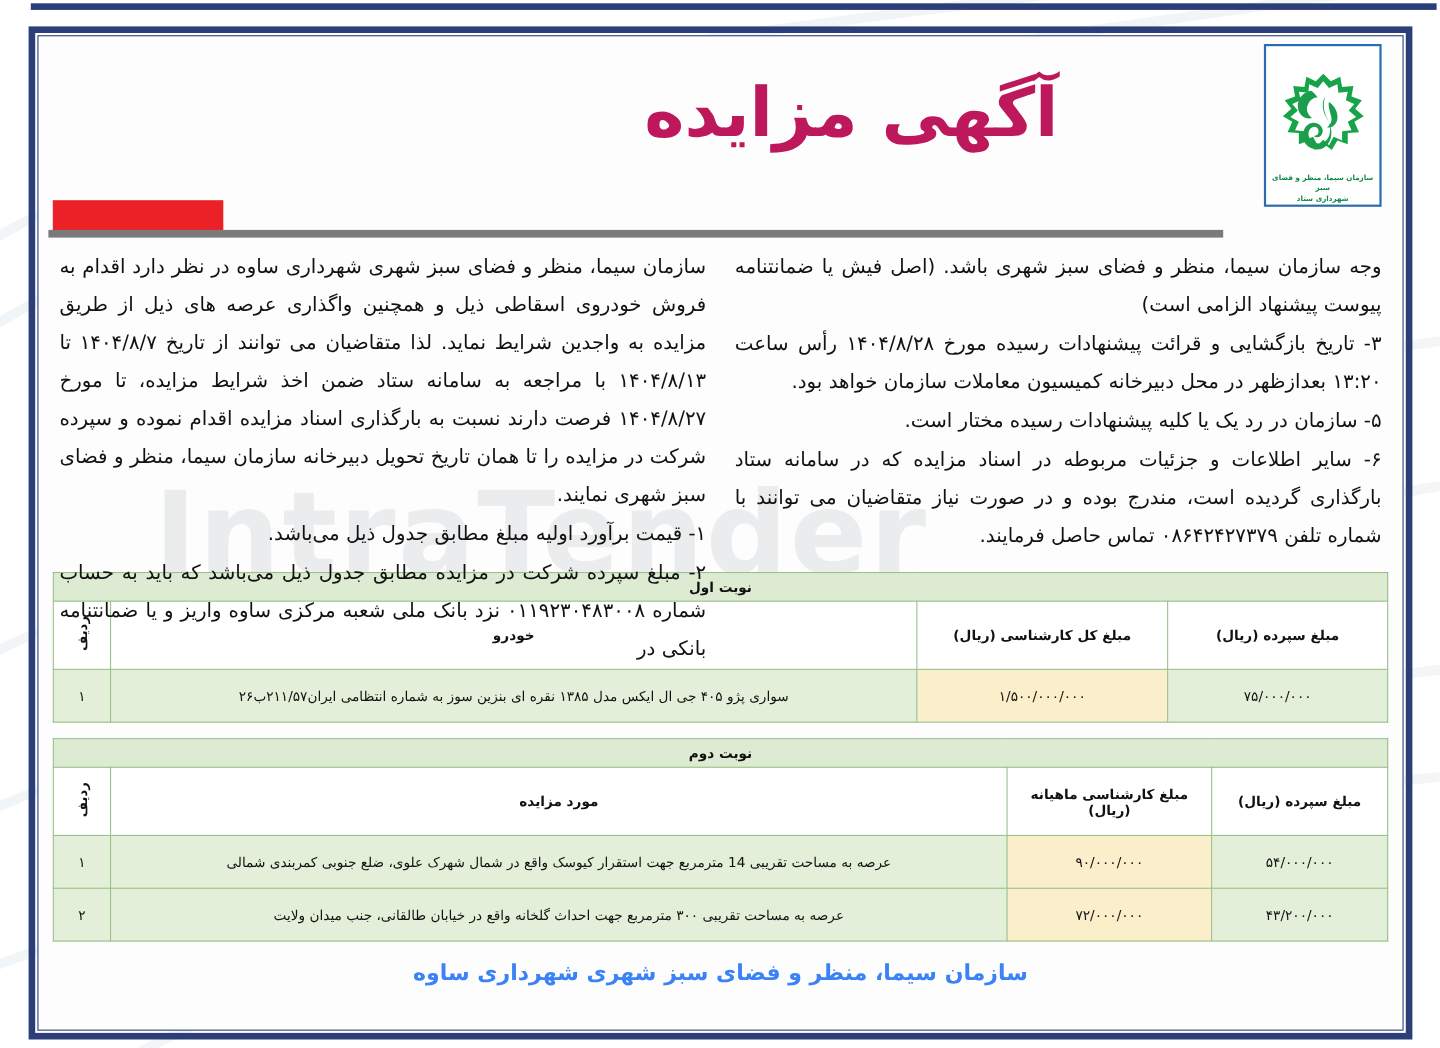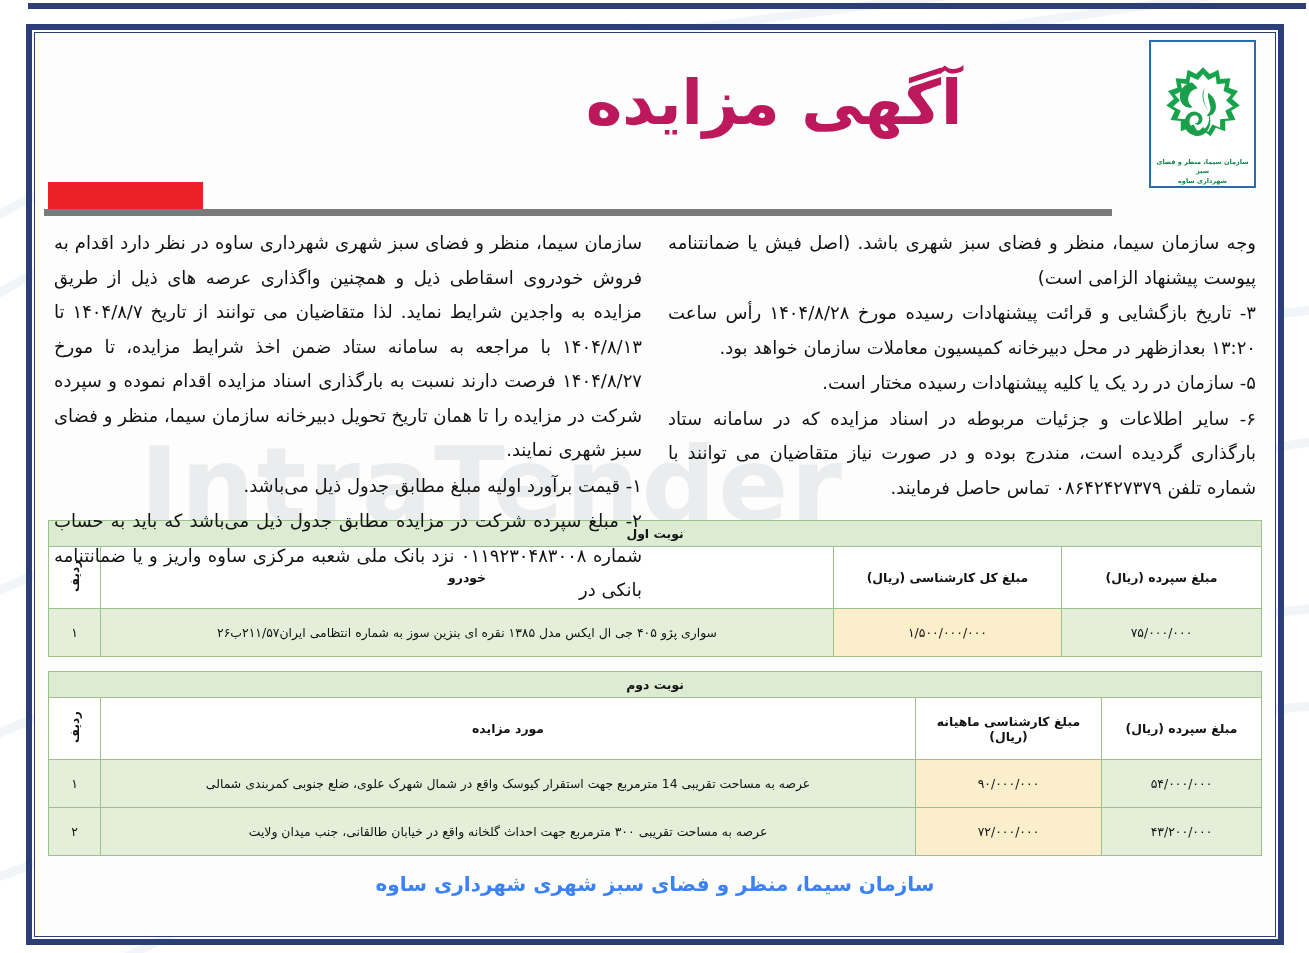"شهرداری ساوه" div { text: ساوه -> ستاد }
